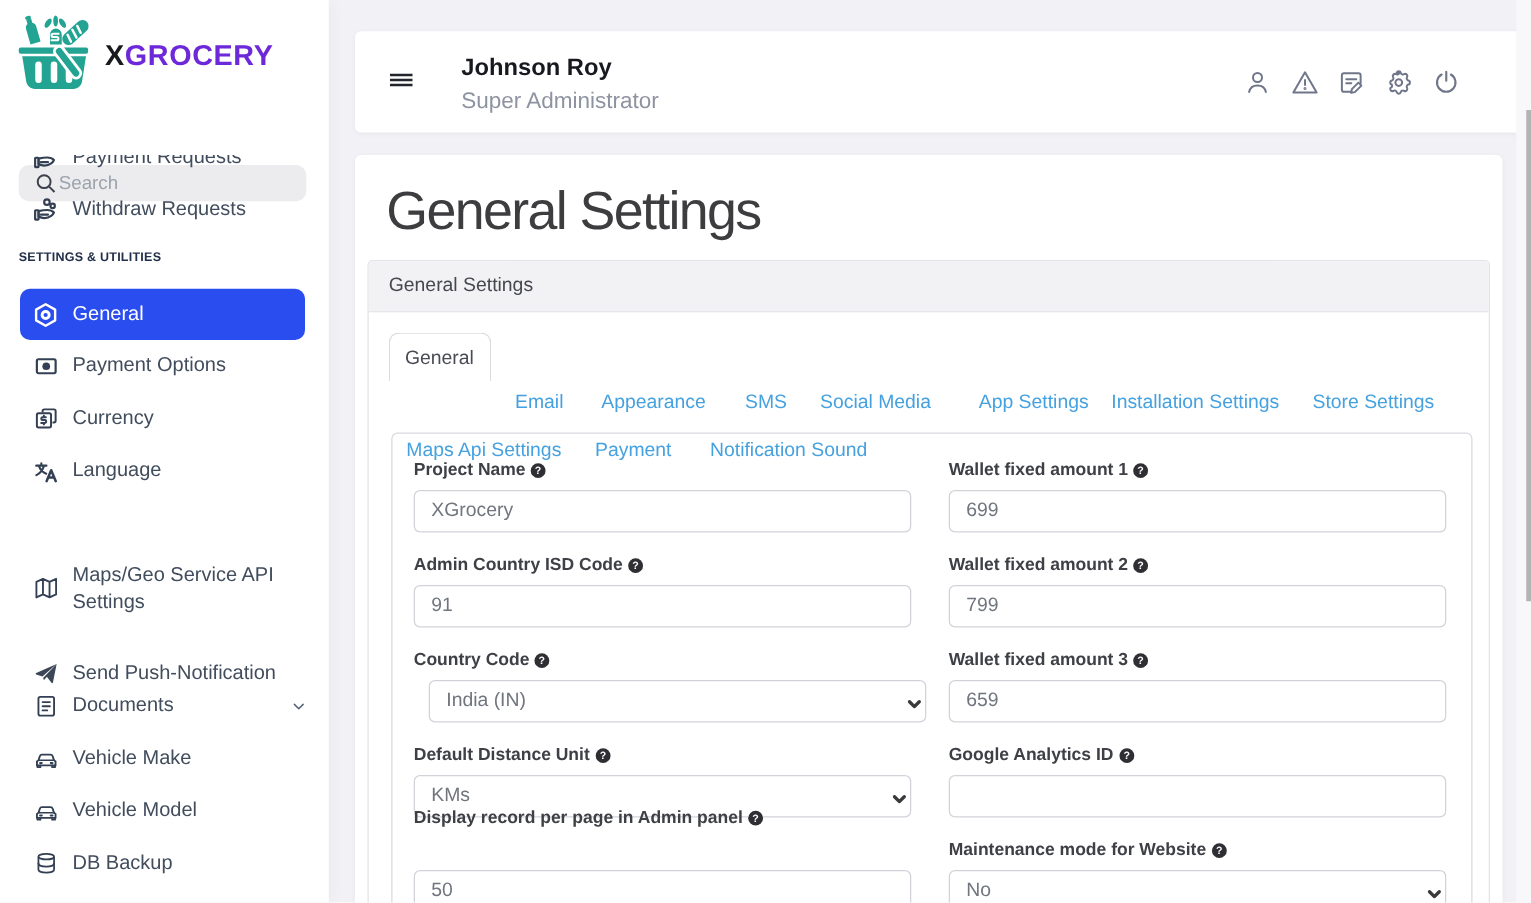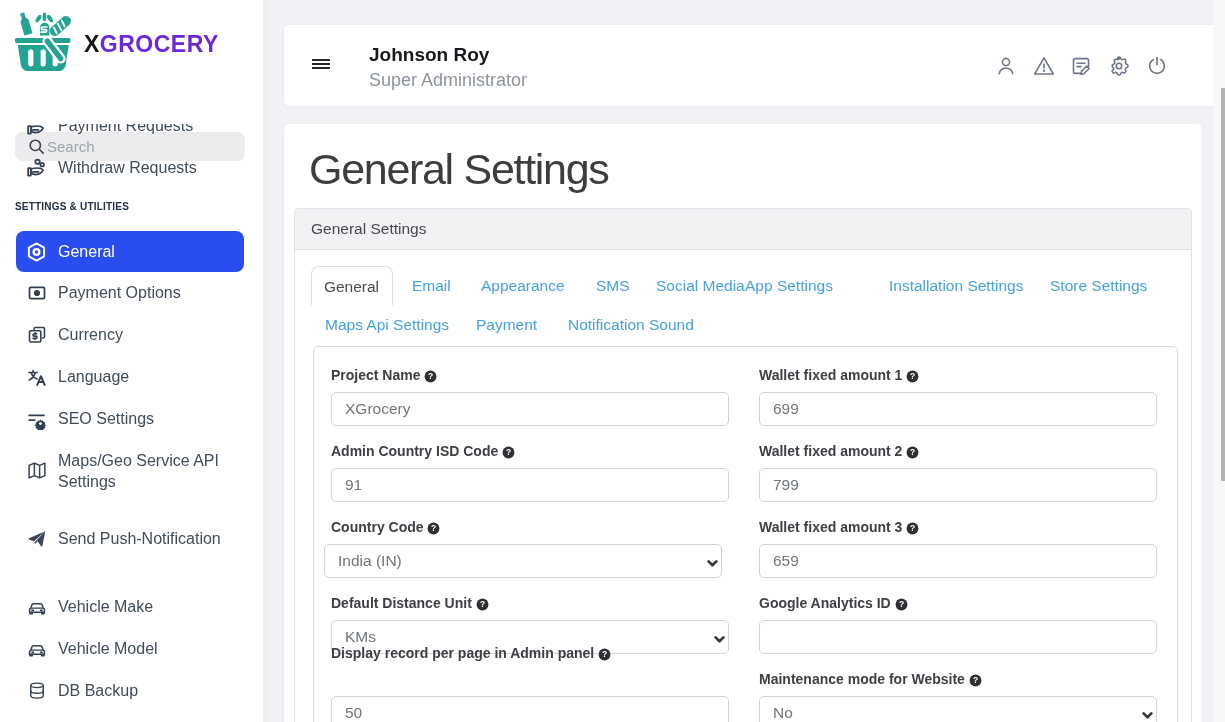"Email" .tab { margin-top: none -> 36px }
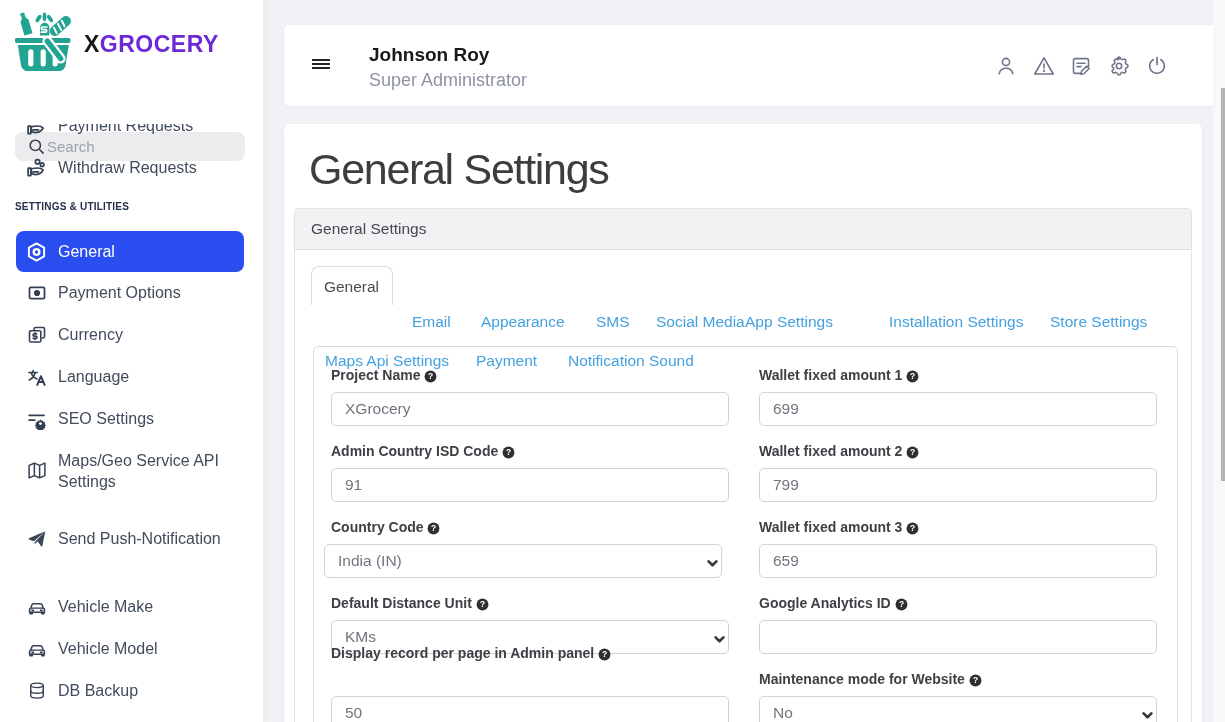"App Settings" div.tab { left: 450px -> 488px }
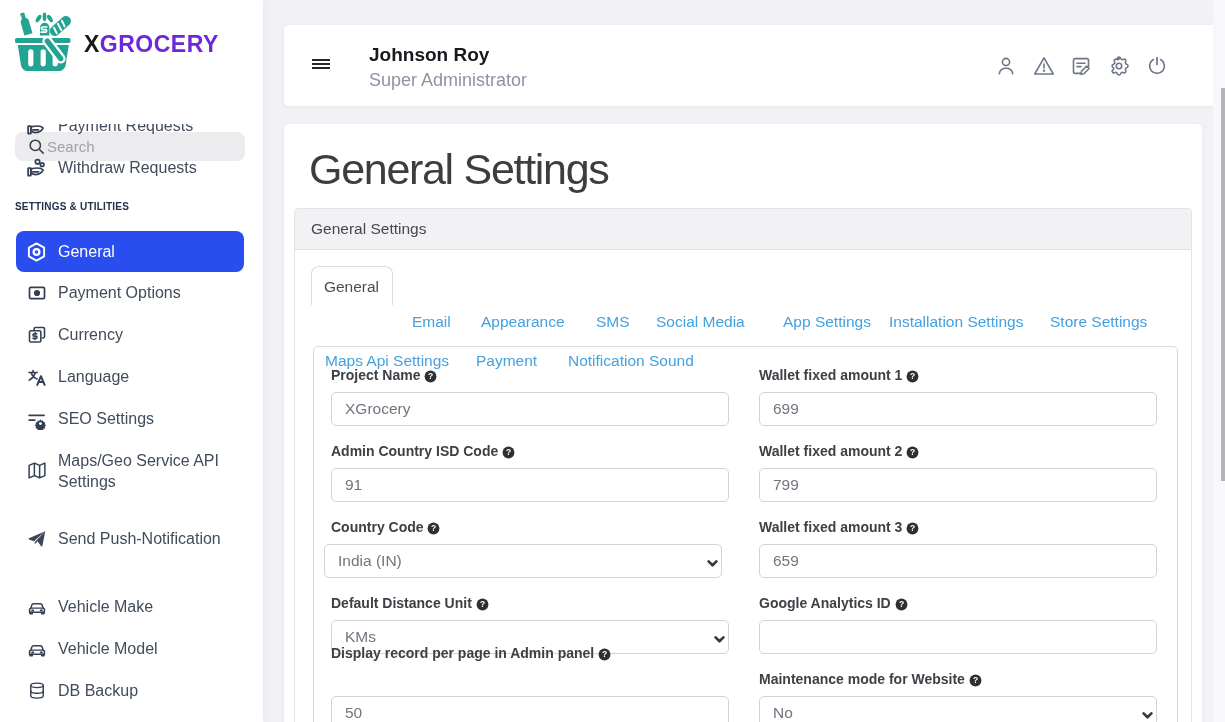"SEO Settings" div.mi { html: <div> <svg> <path></path> <g> <path></path> </g> <circle></circle> </svg> <span>SEO Settings</span> </div> -> none }
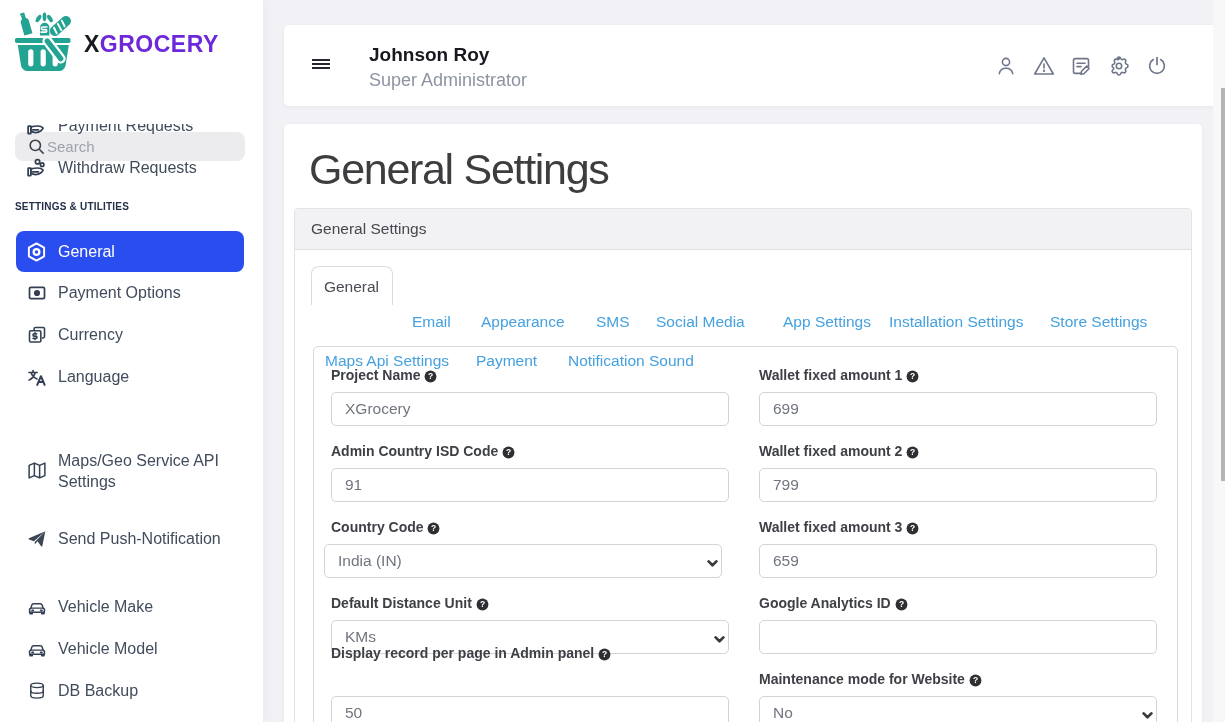"Documents" div.mi { html: none -> <div> <svg> <rect></rect> <path></path> </svg> <span>Documents</span> <svg> <path></path> </svg> </div> }
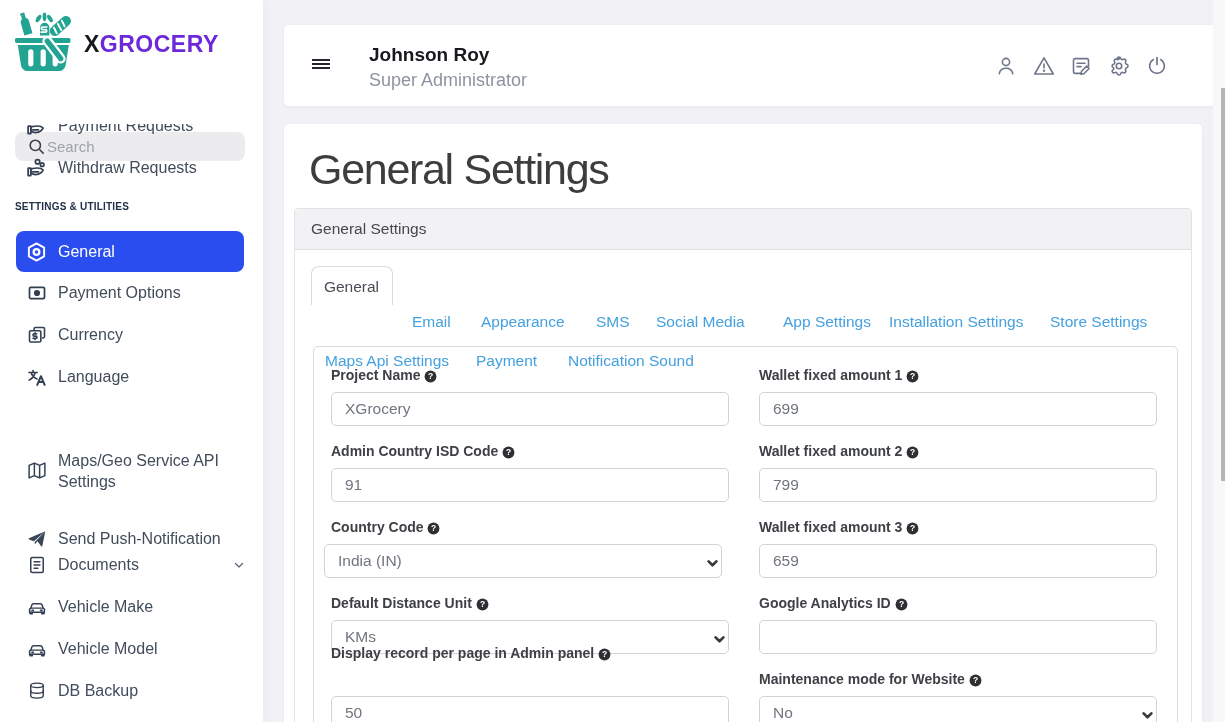"India (IN)" div.inp { left: 29px -> 48px }
